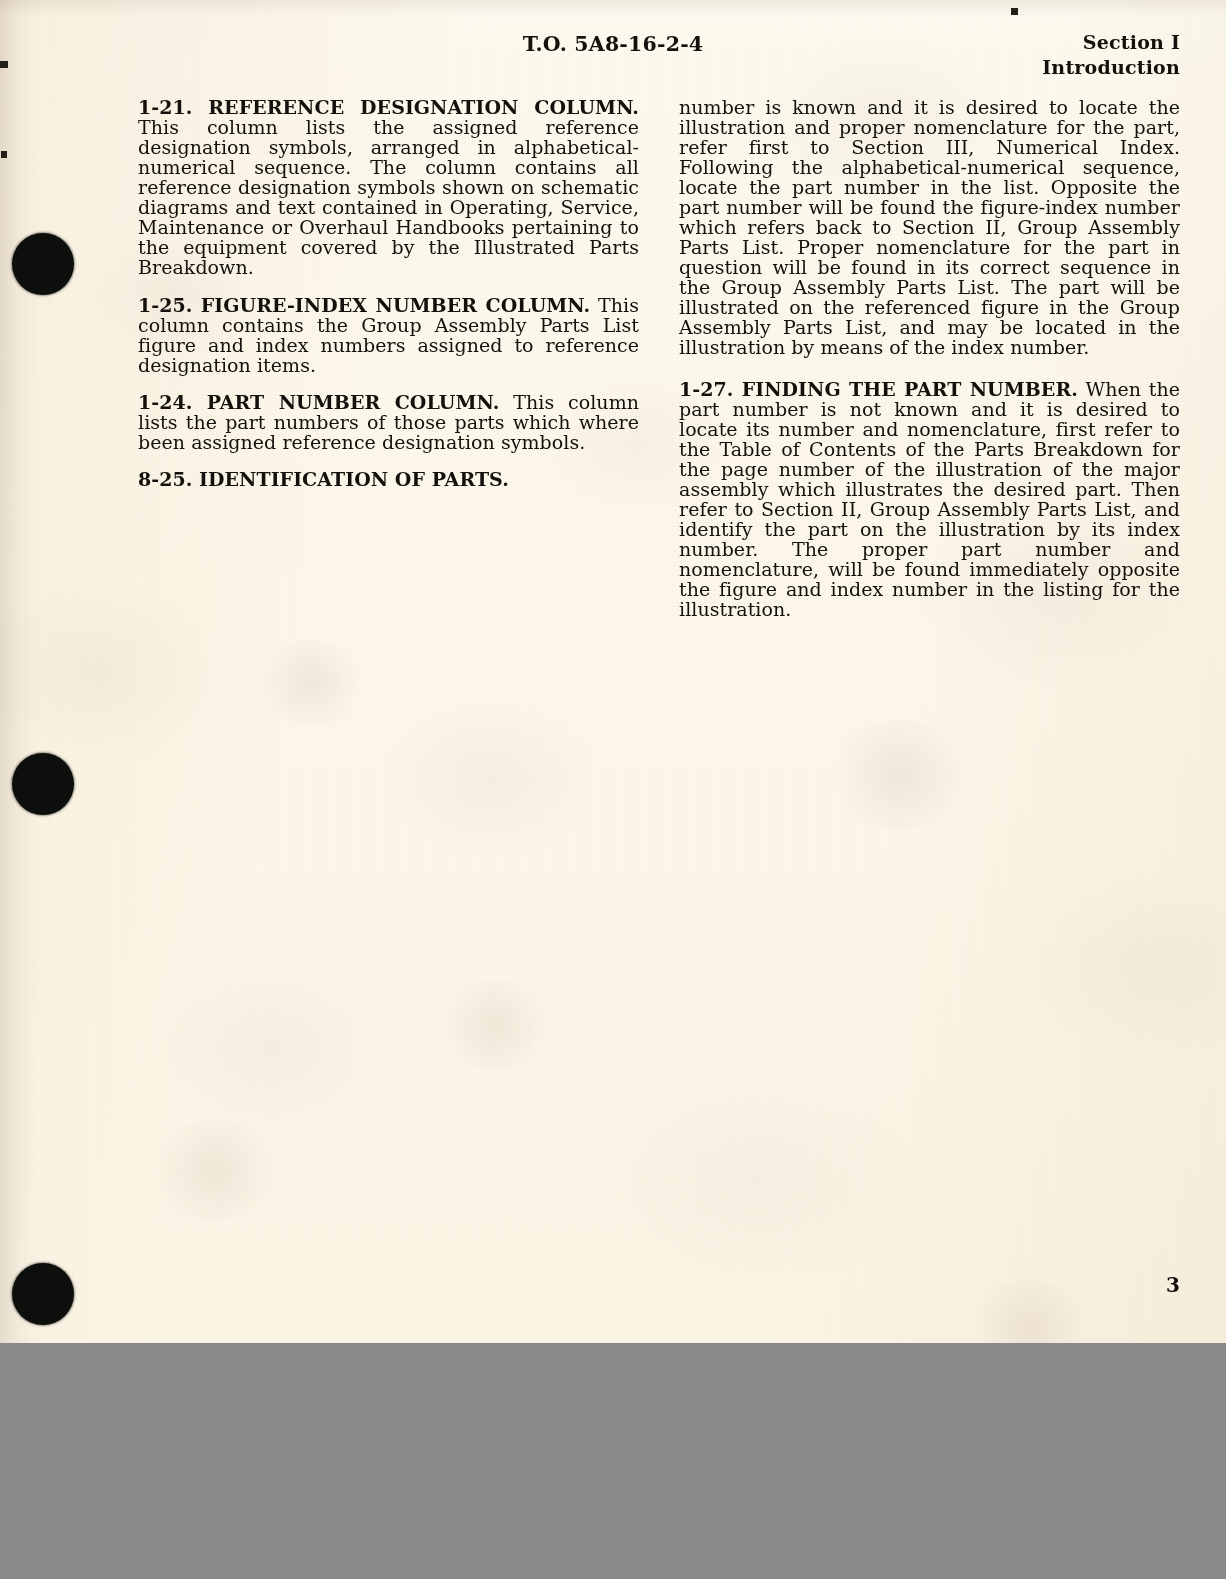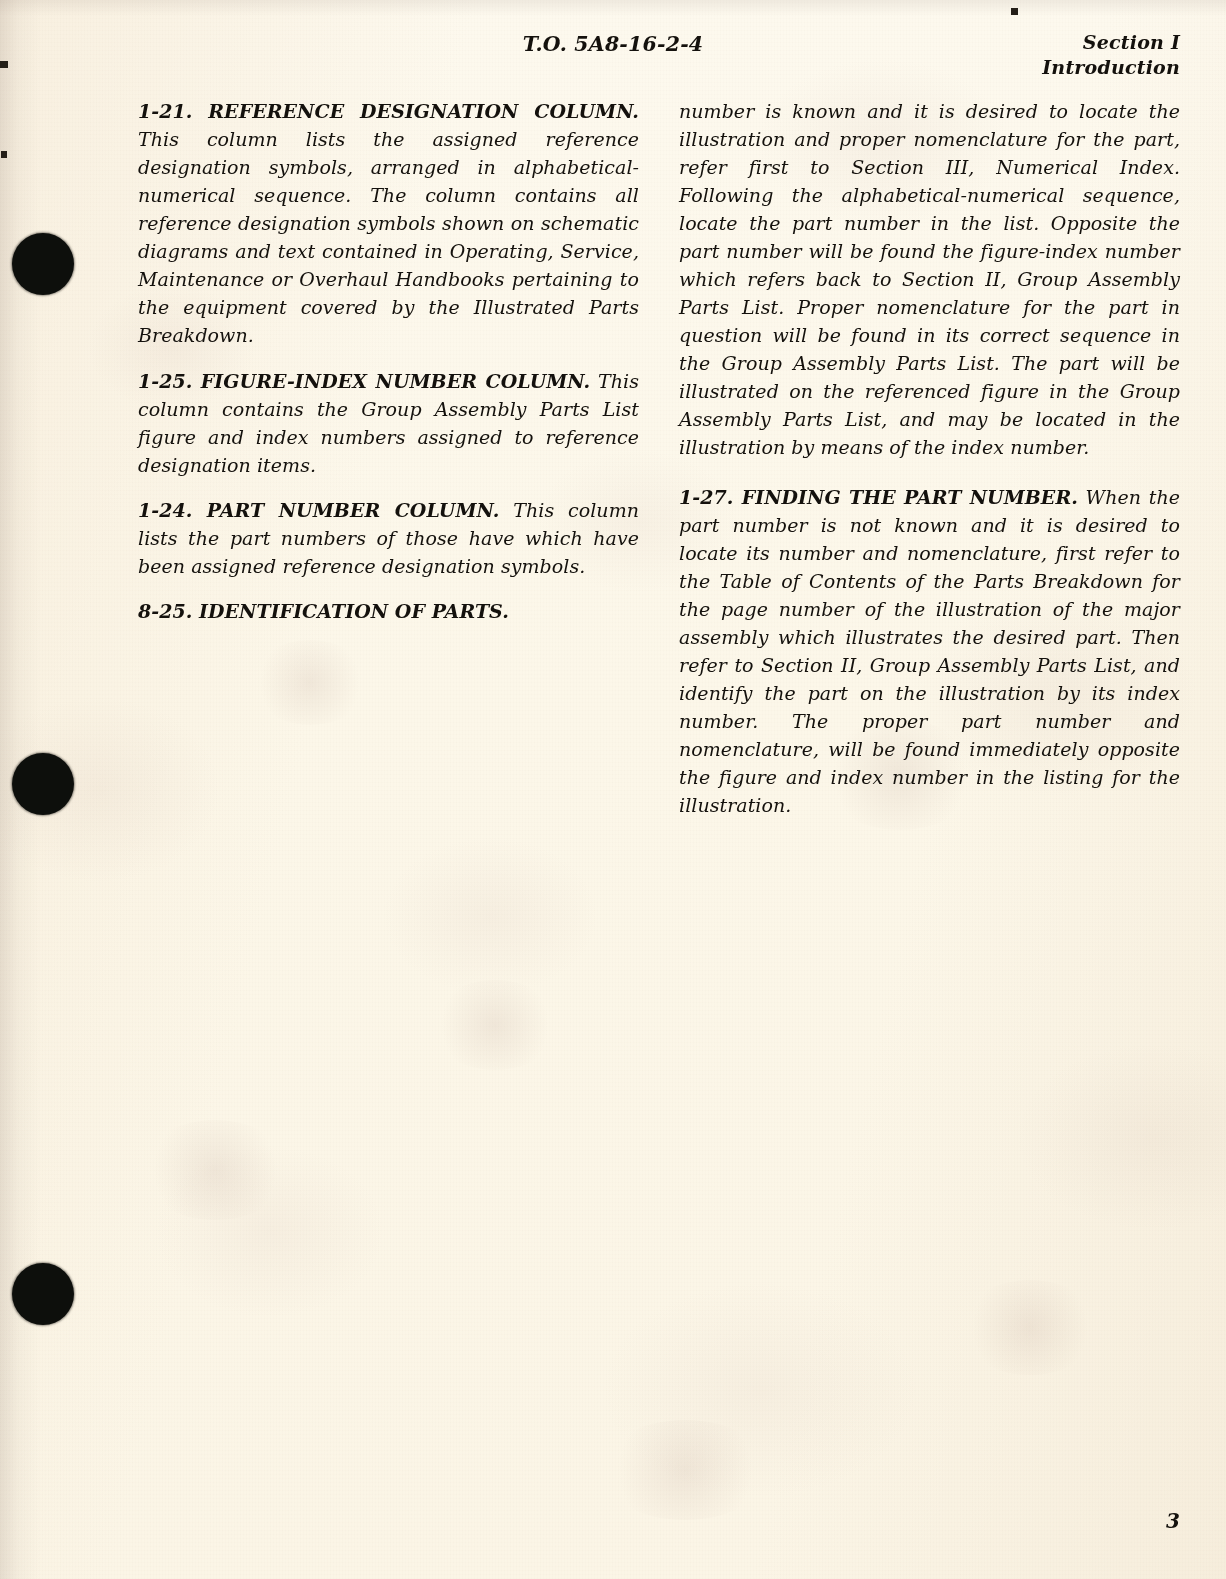"T.O. 5A8-16-2-4" #page { font-style: italic -> none; height: 1579px -> 1343px }
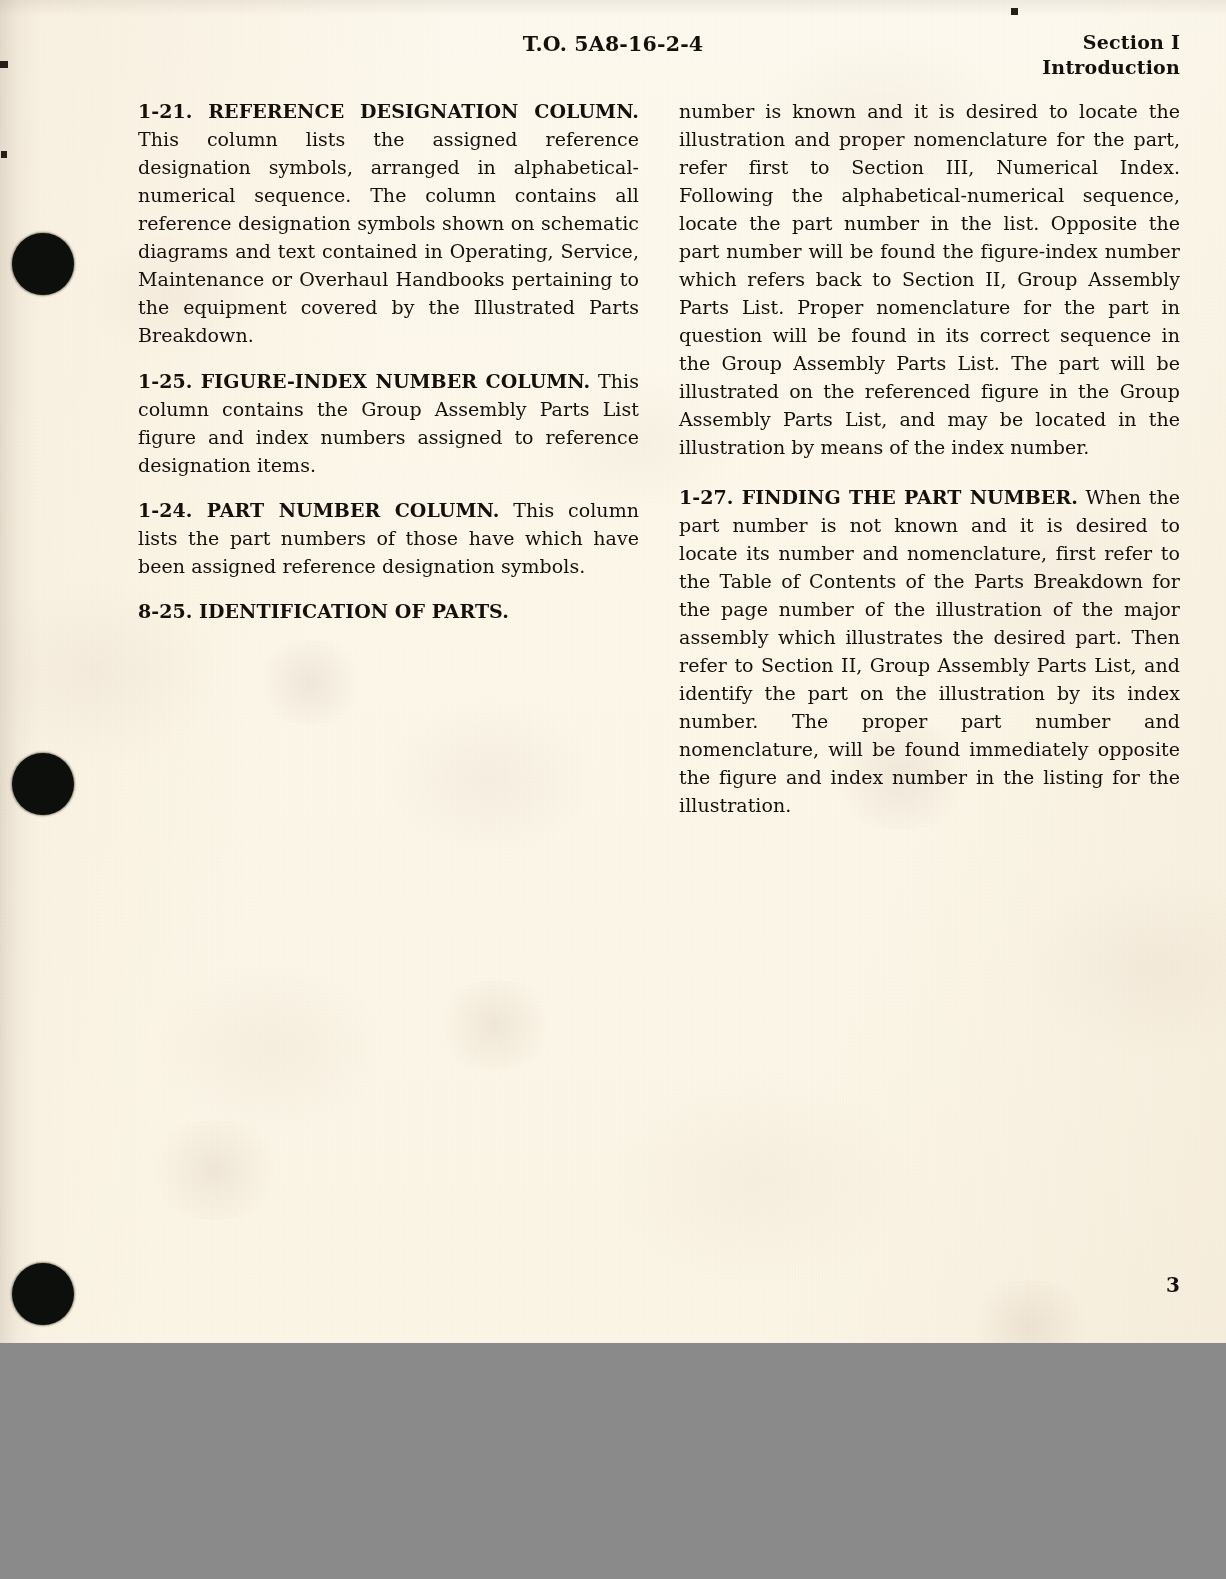"1-21. REFERENCE DESIGNATION COLUMN. This" .para { line-height: 28px -> 20px }
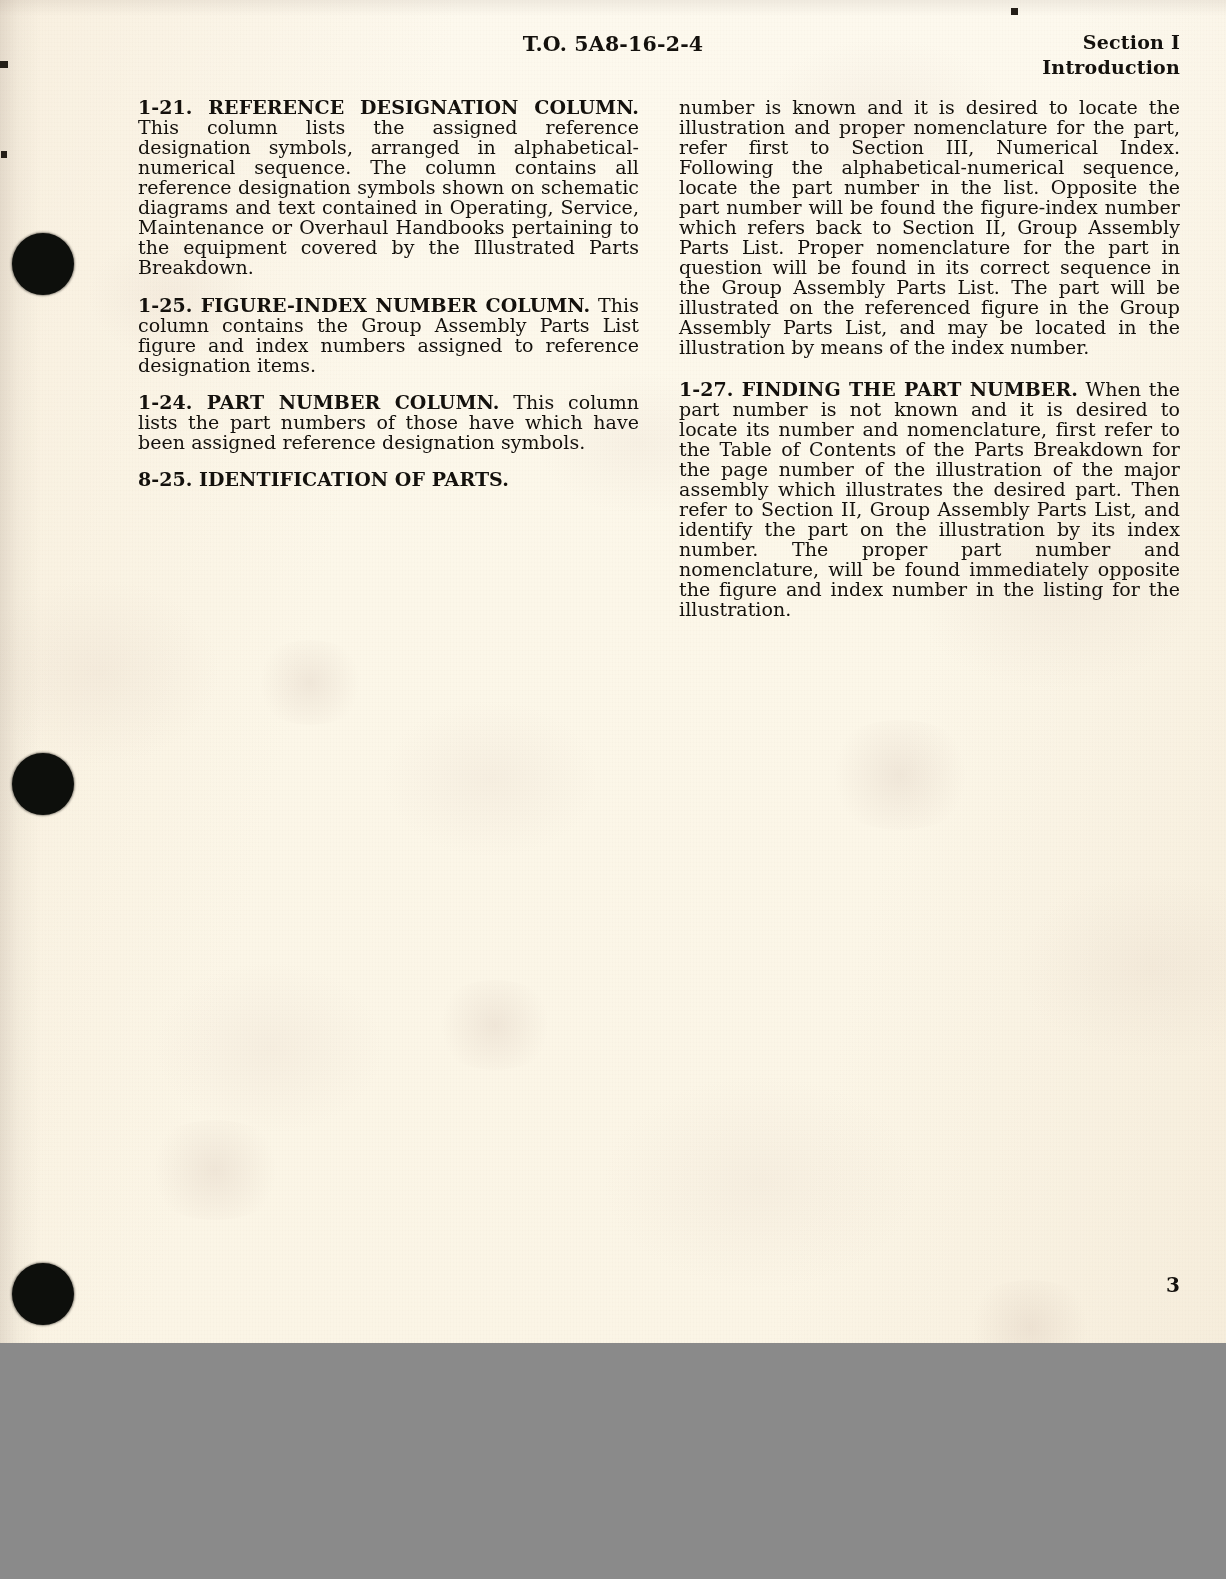"This column lists the part" span { text: have which have -> parts which where }
